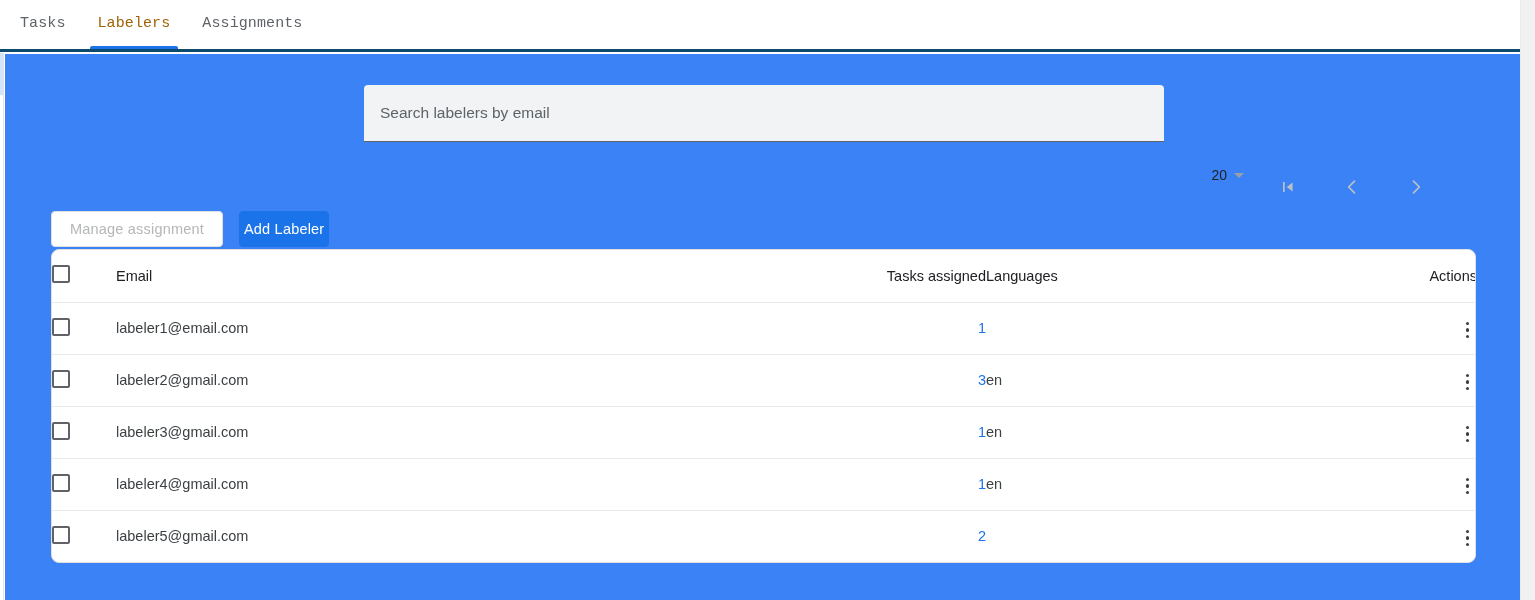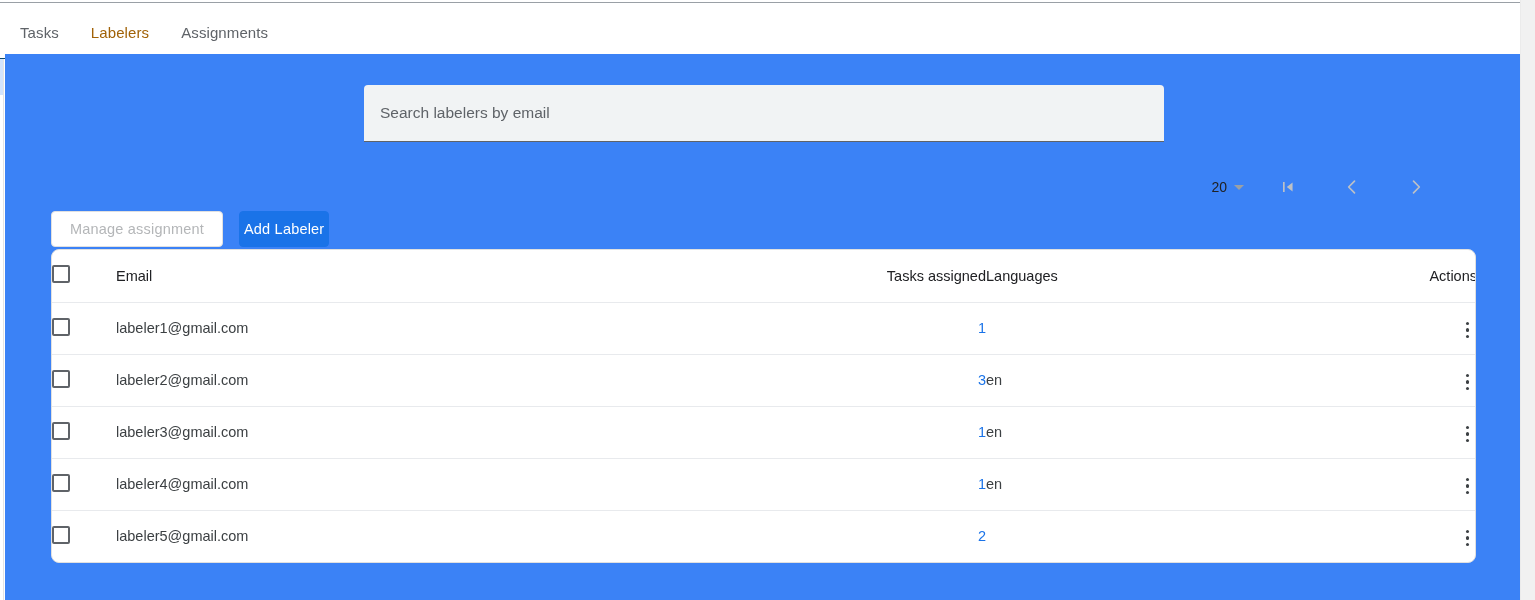"Tasks" .tabbar { border-bottom: 1px solid #0c4a6e -> 3px solid #0c4a6e; font-family: none -> Liberation Mono, monospace; top: 8px -> 1px }
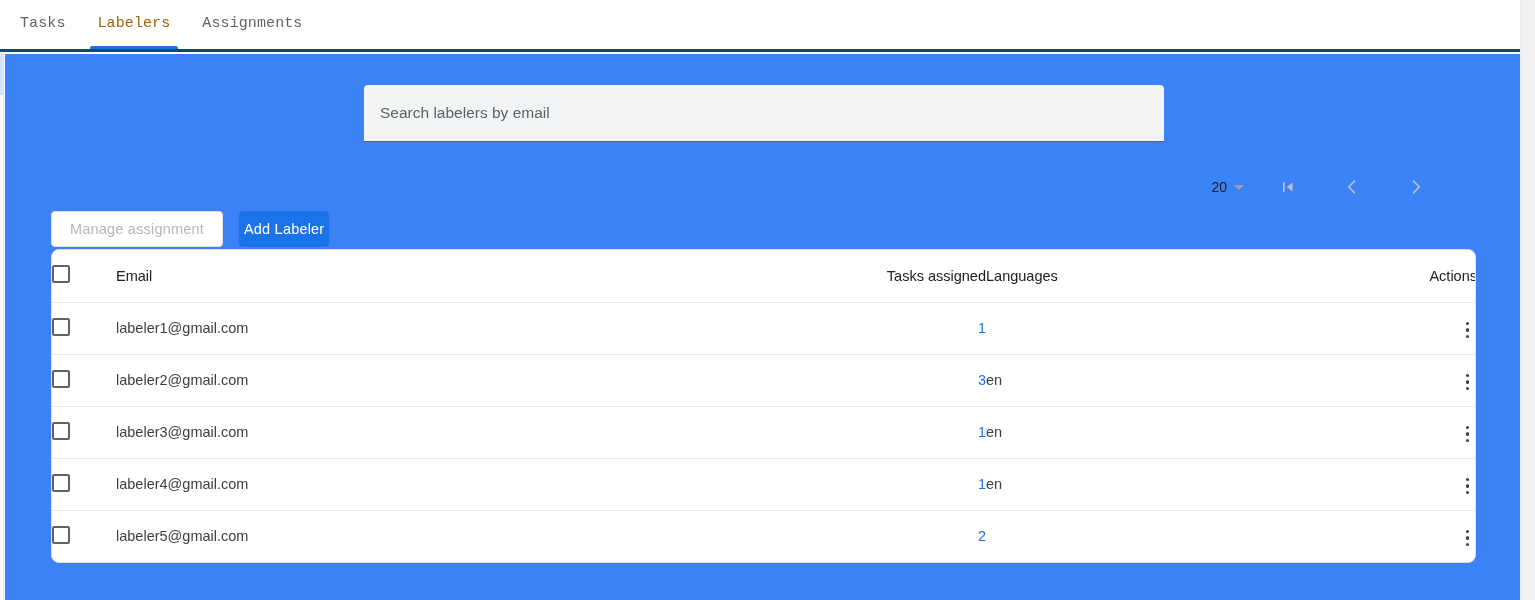"20" .paginator { align-items: center -> flex-start }
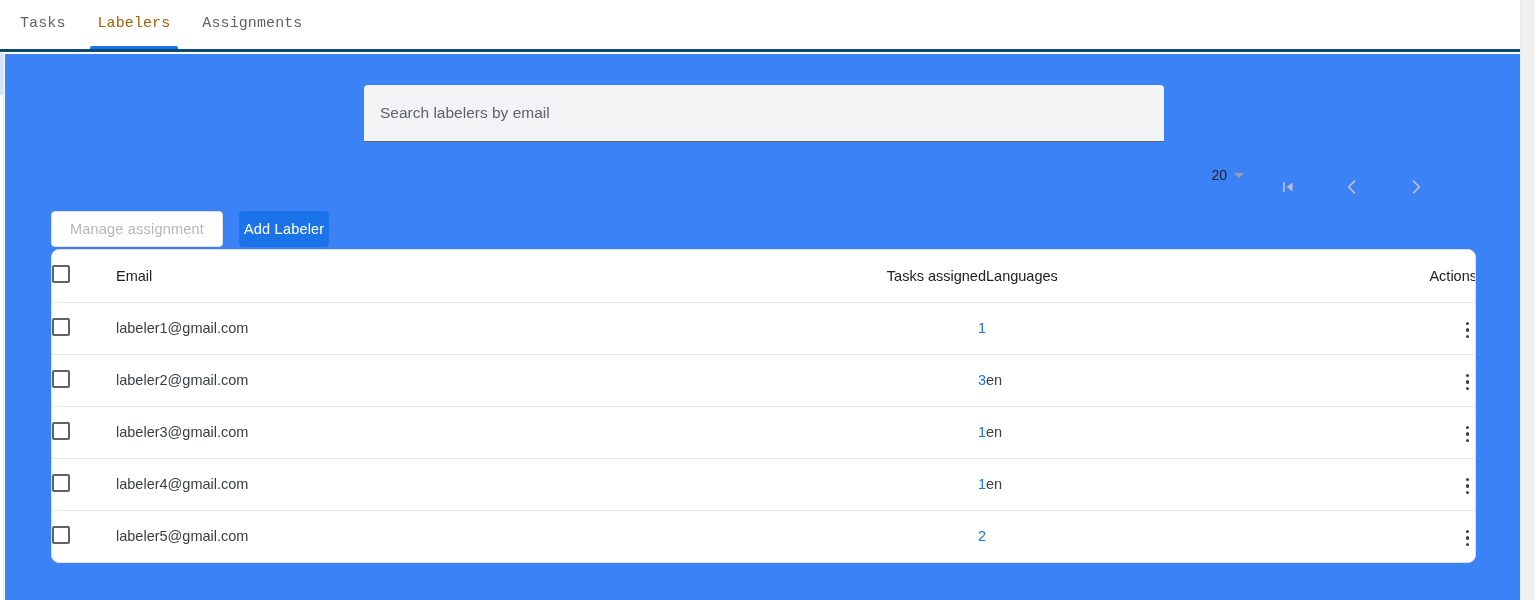"labeler1@gmail.com" td.cell-email { text: labeler1@gmail.com -> labeler1@email.com }
